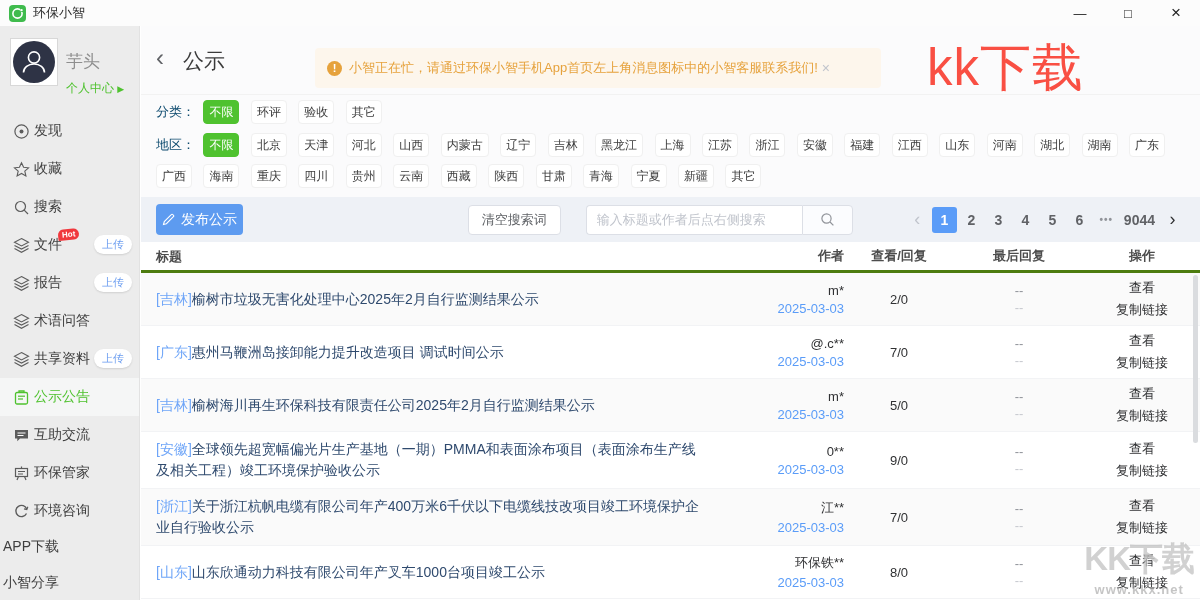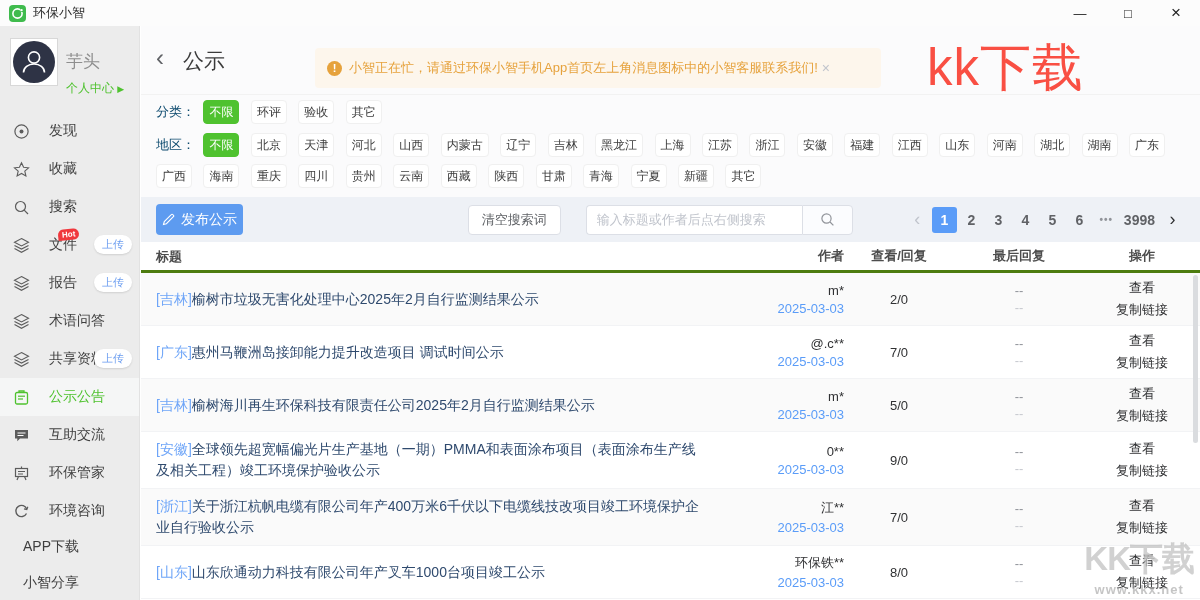"发现" .menu-item { gap: 19px -> 4px }
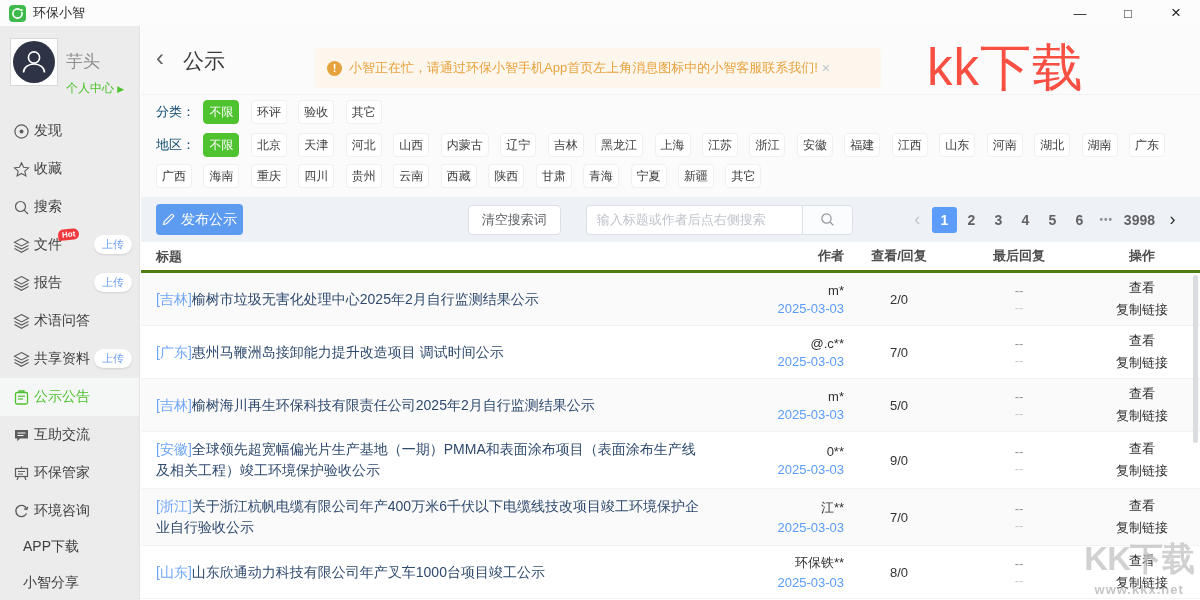"3998" span.pg { text: 3998 -> 9044 }
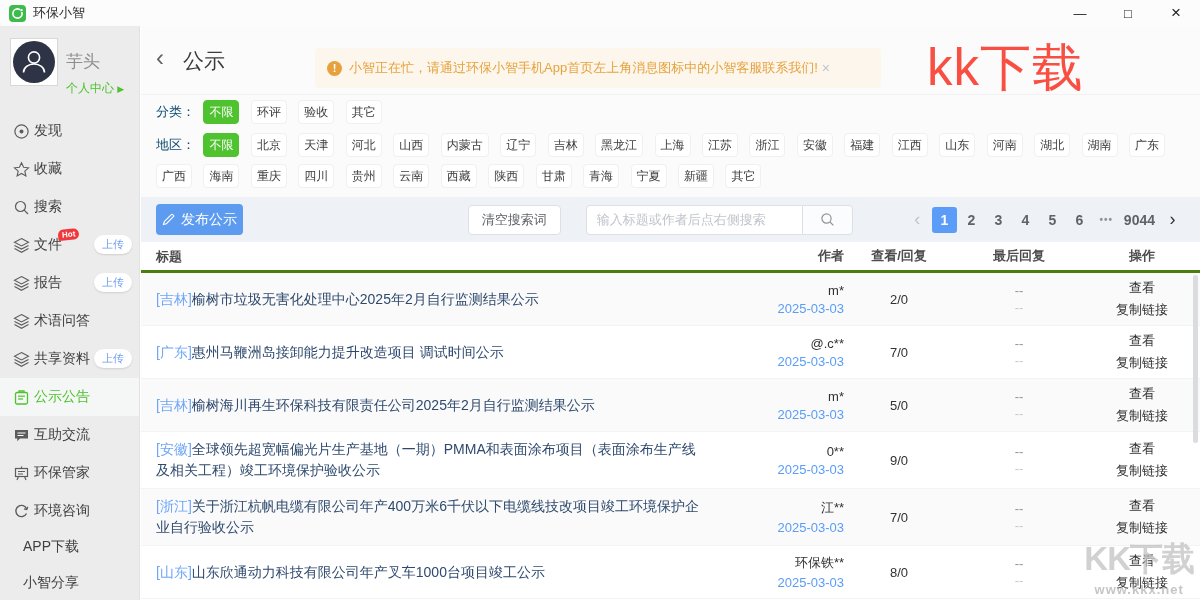"APP下载" .menu-item.no-icon { padding-left: 23px -> 3px }
